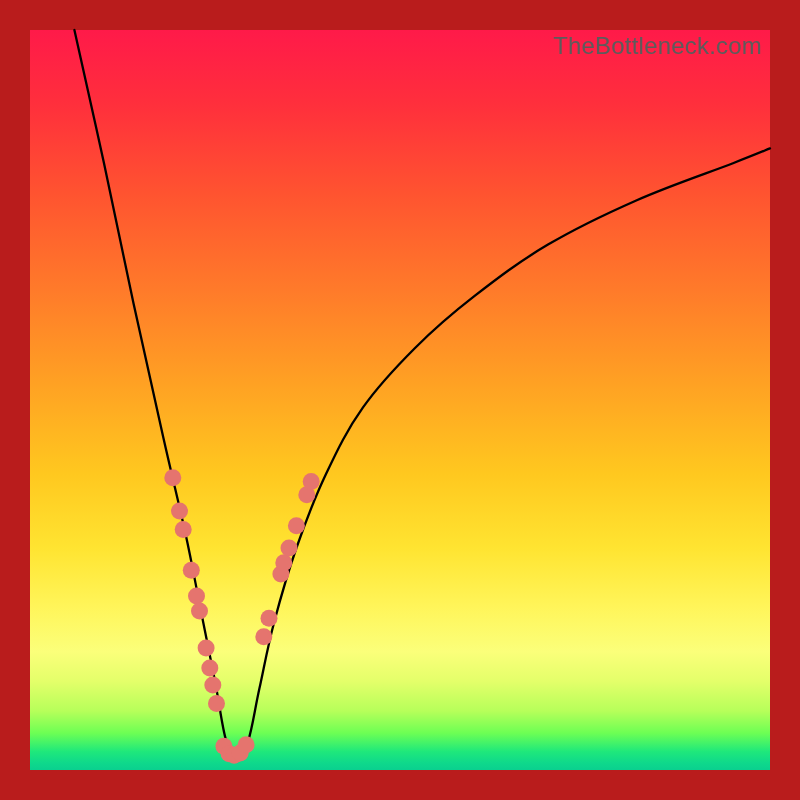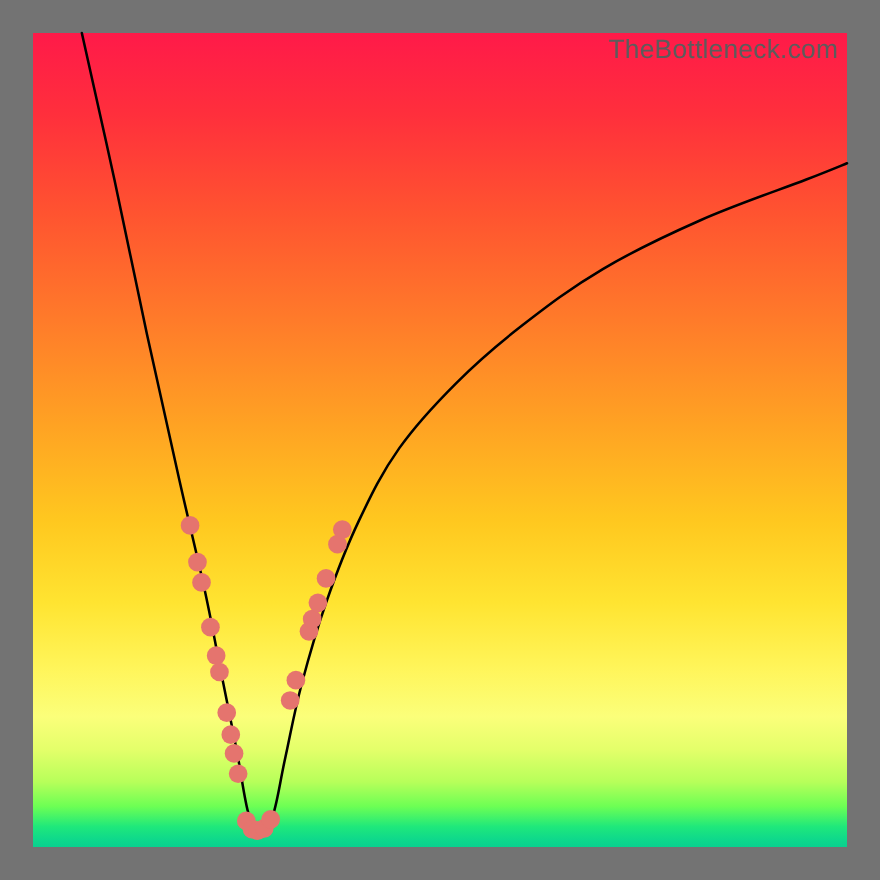"TheBottleneck.com" .frame { background: #737373 -> #b91c1c }
